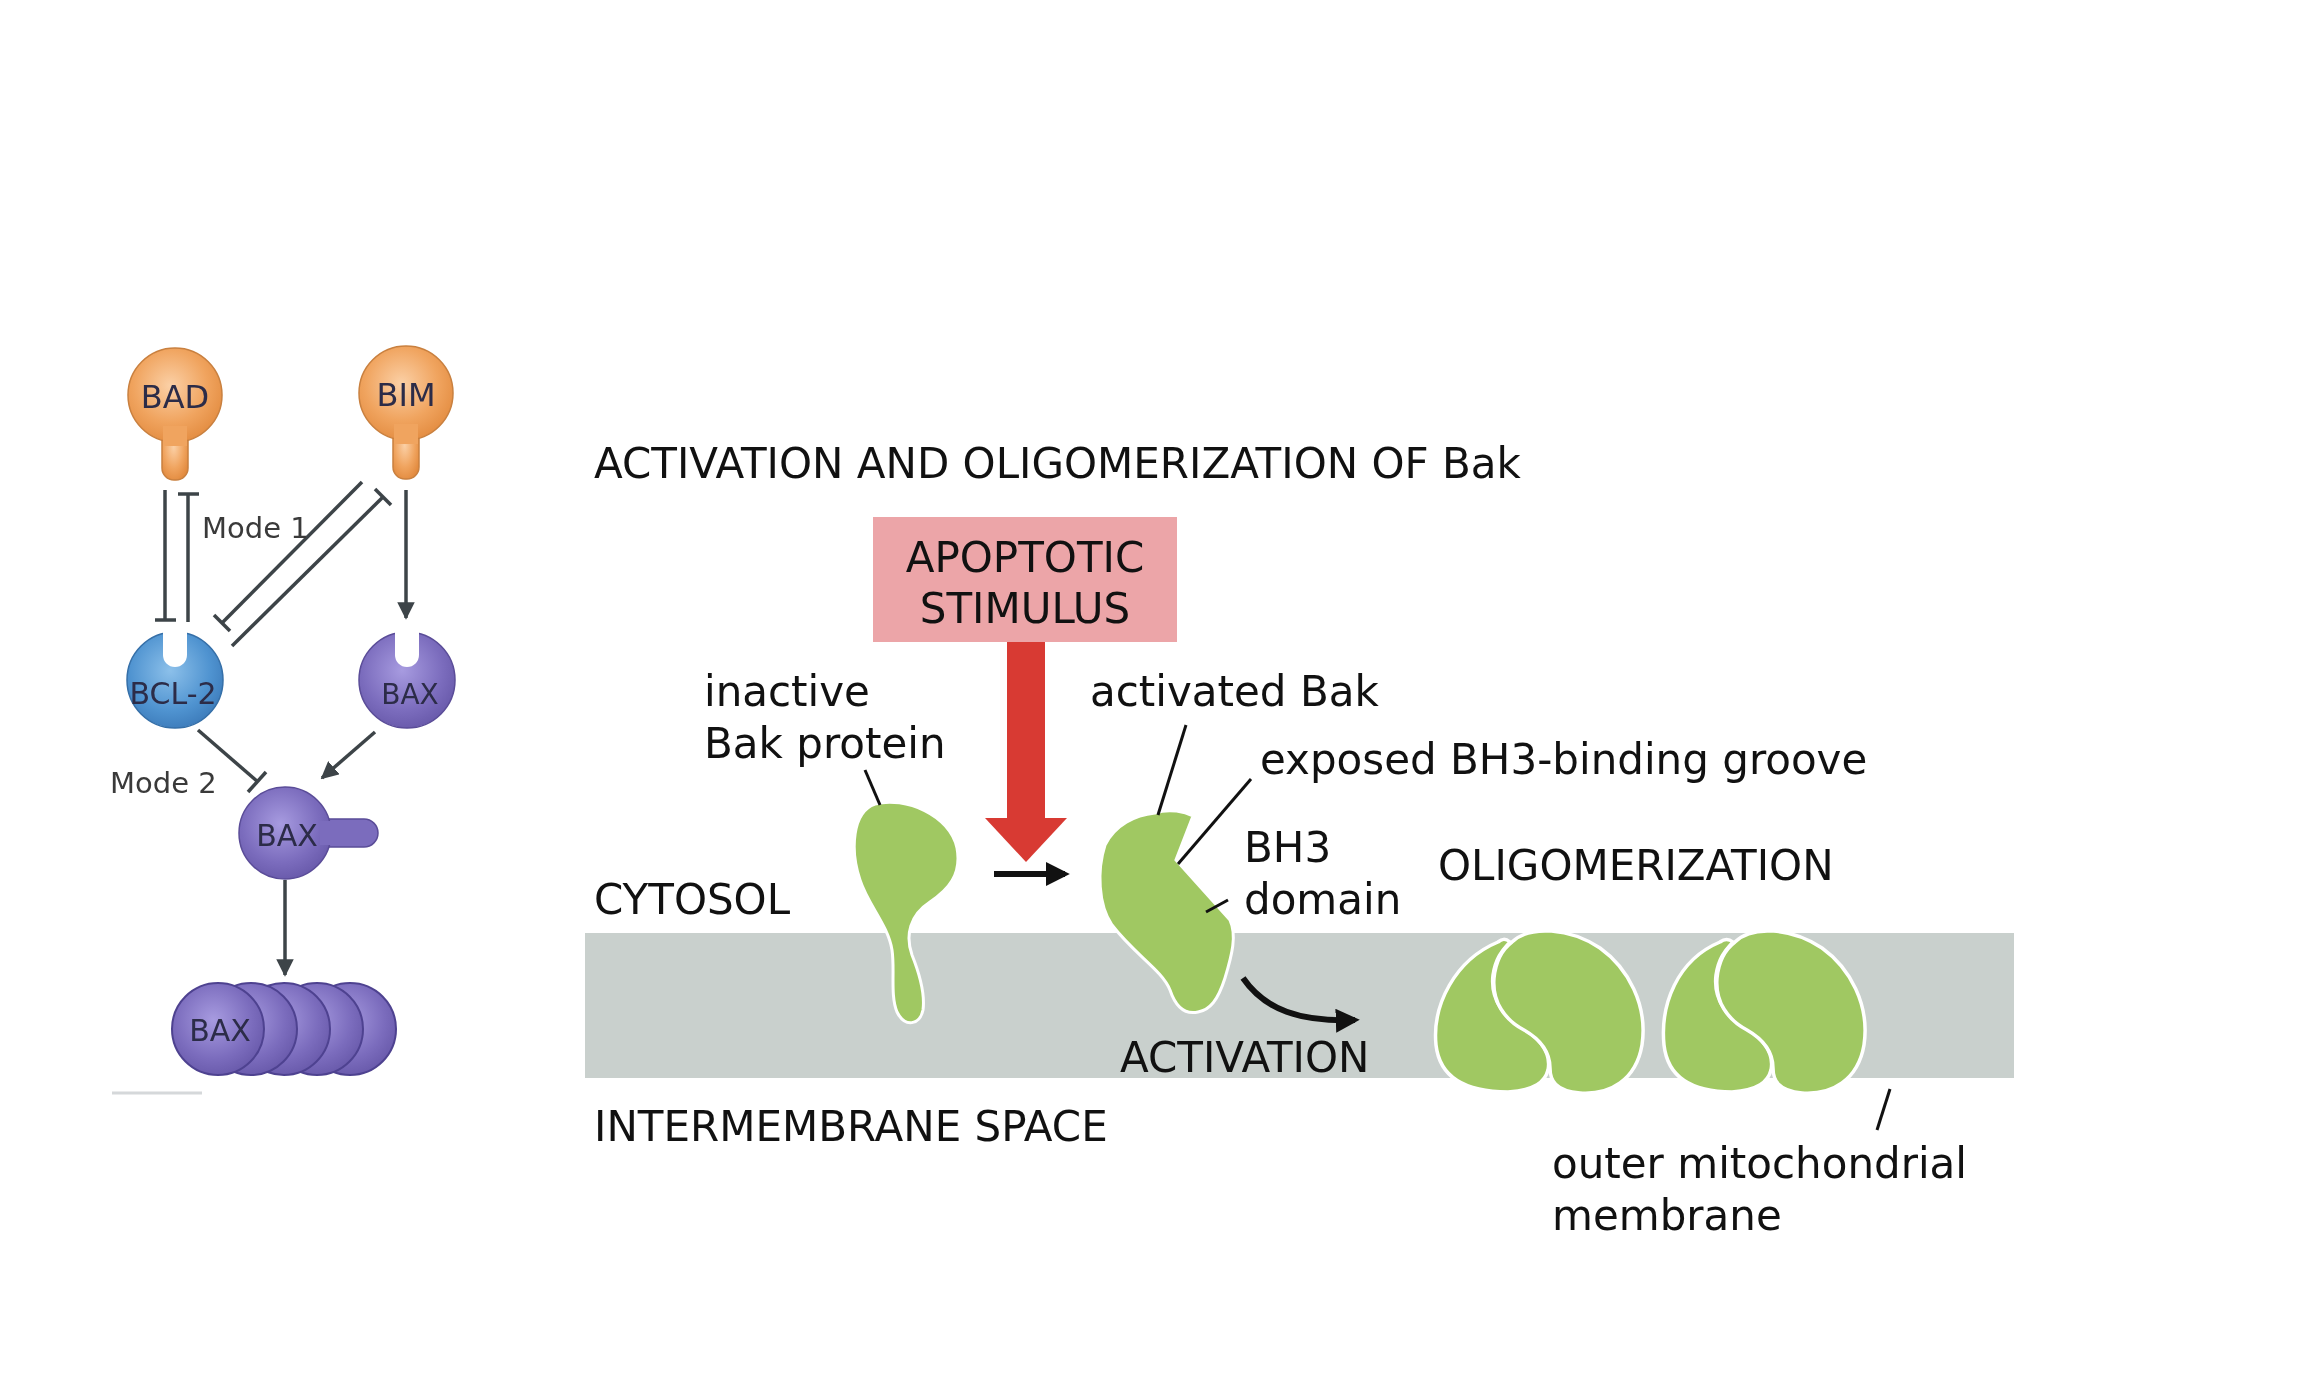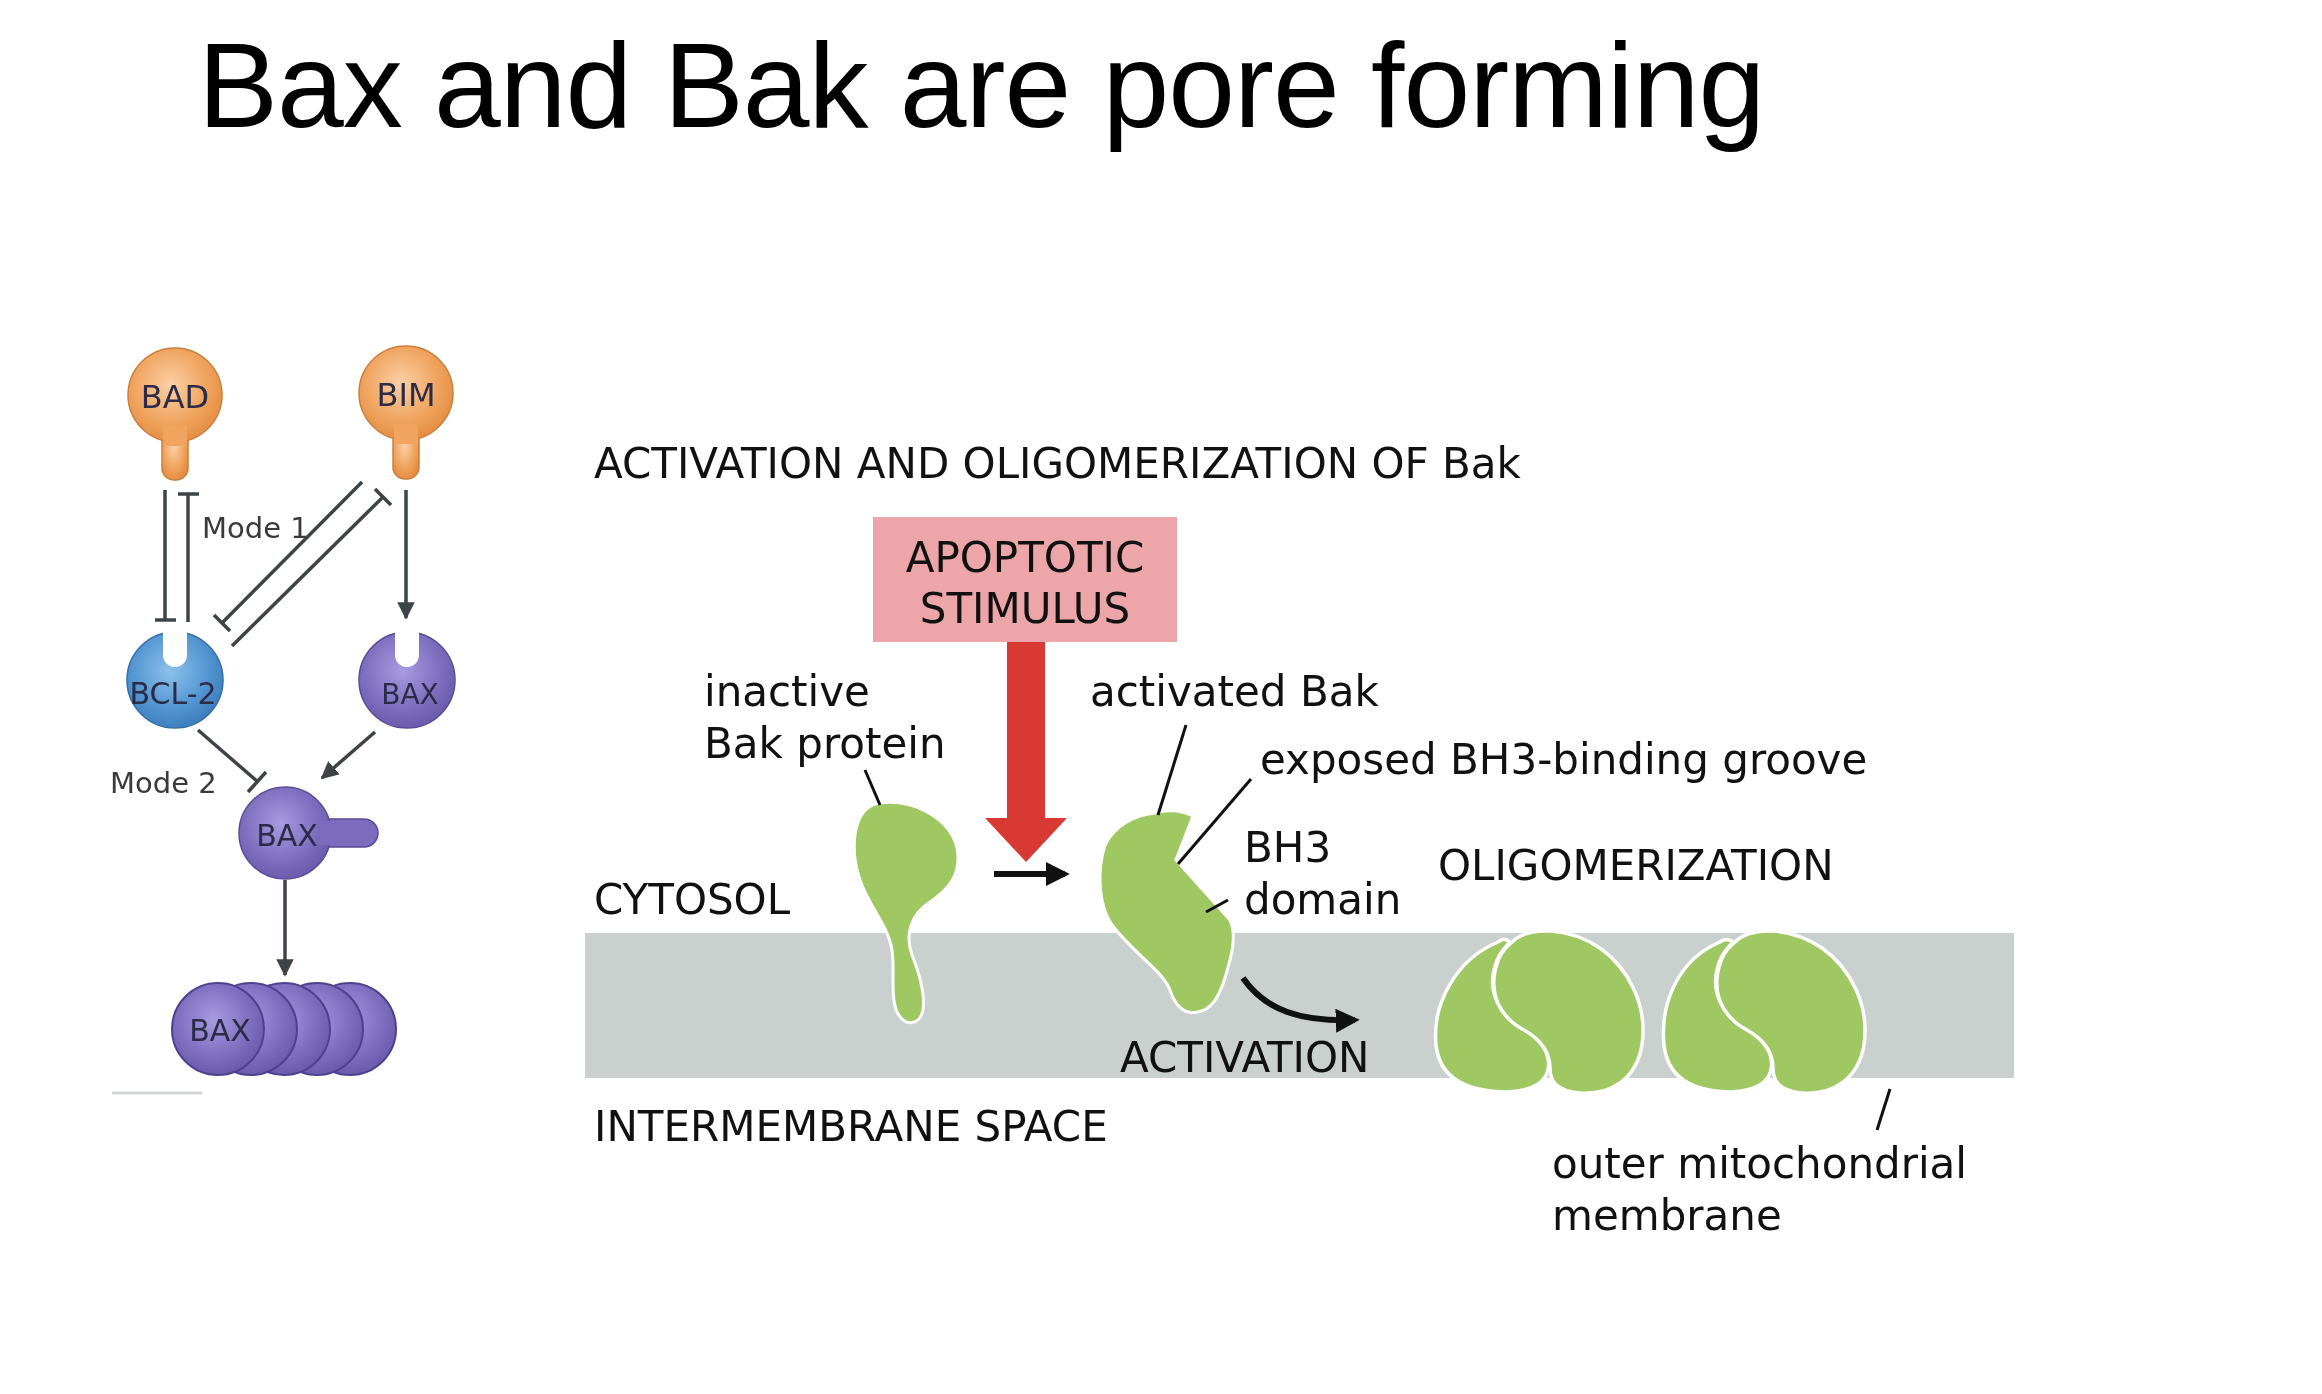"Bax and Bak are pore" span { html: <span>Bax and Bak are pore forming</span> -> none }
